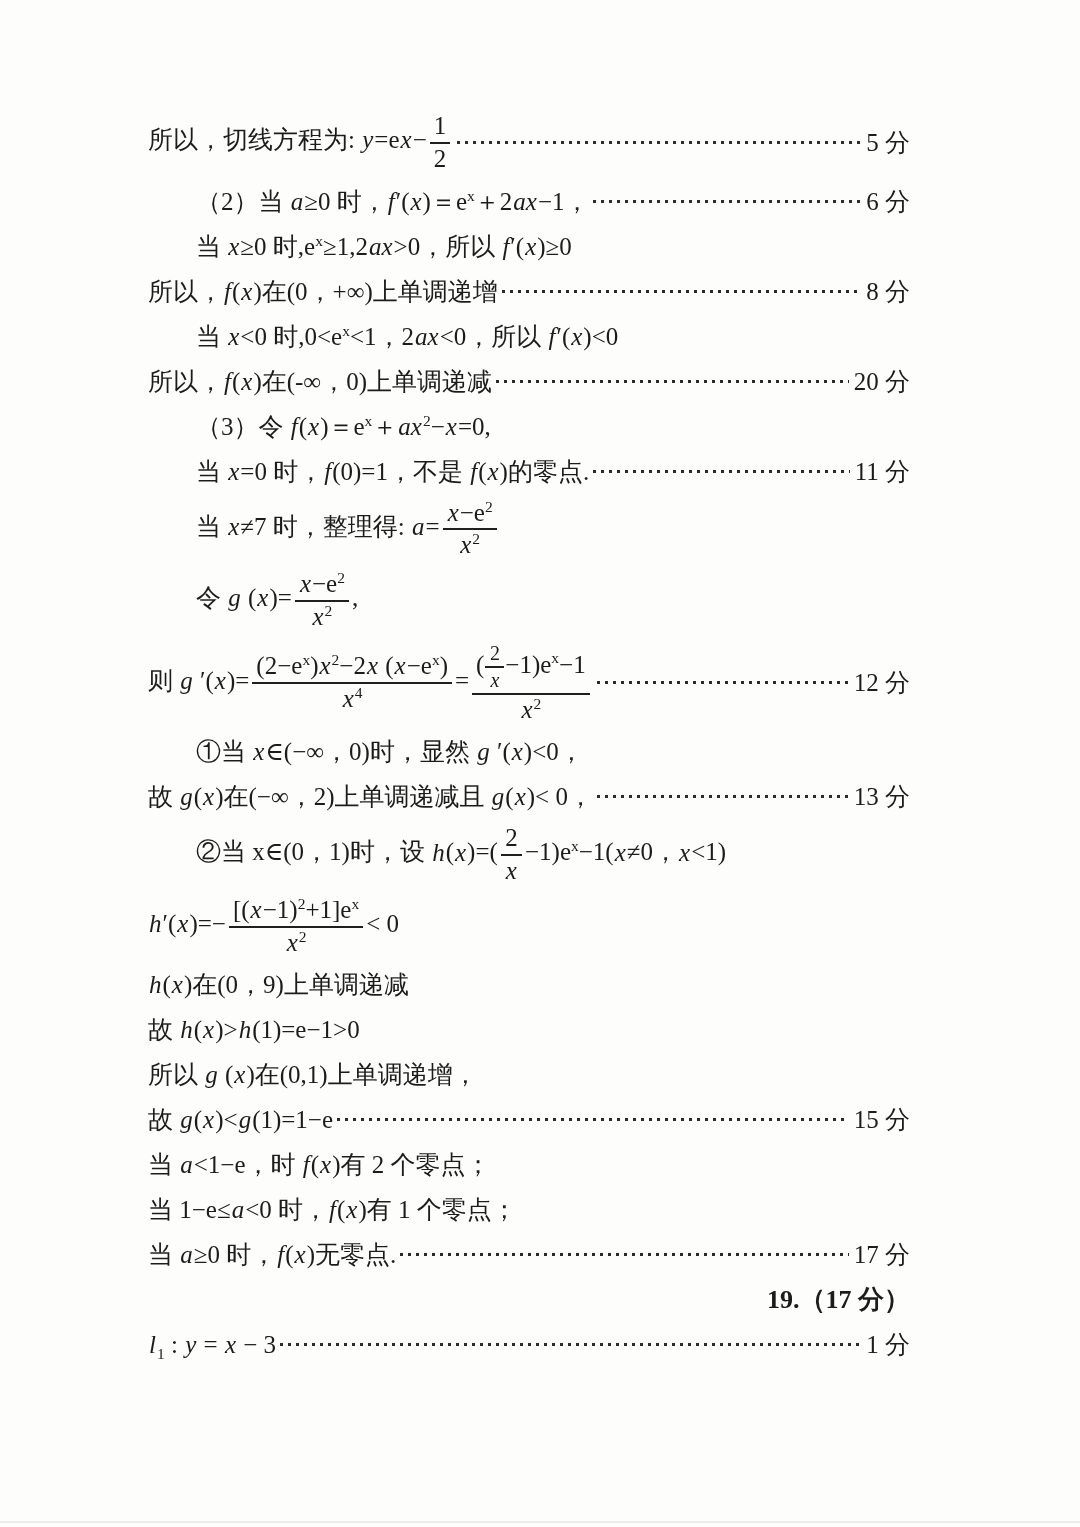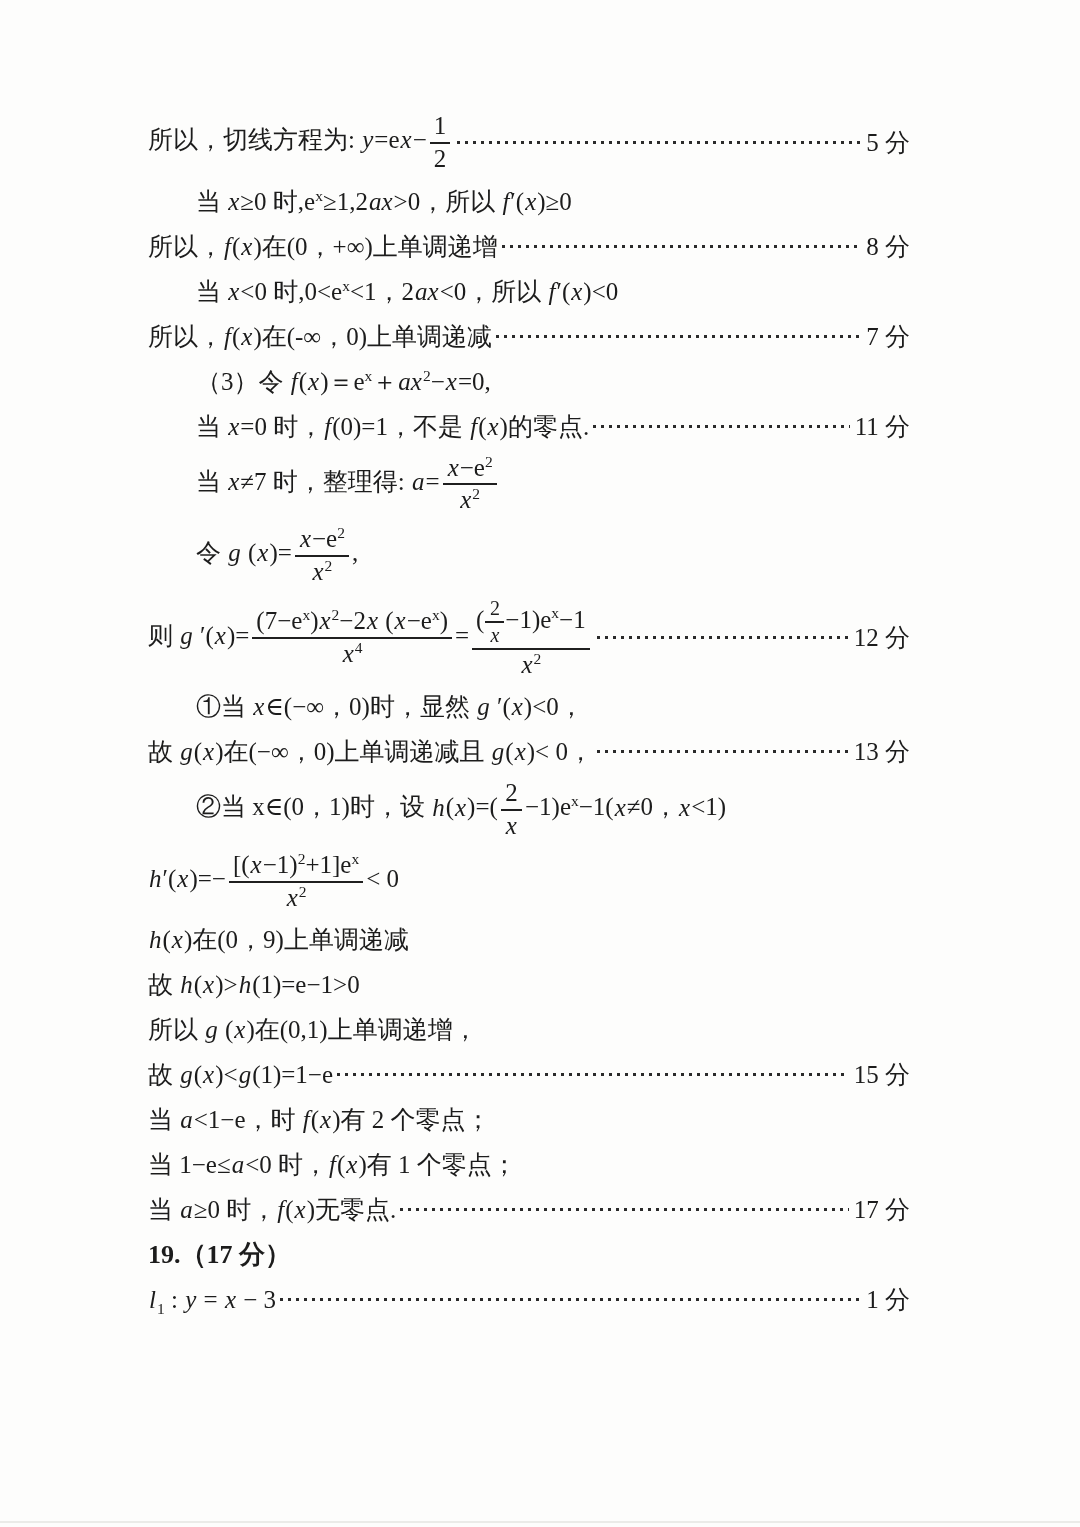"（2）当 a≥0 时，f′(x)＝ex＋2ax−1，" div.line { html: none -> <div> <span><span>（2）当 </span><span>a</span><span>≥0 时，</span><span>f</span><span>′(</span><span>x</span><span>)＝e</span><sup>x</sup><span>＋2</span><span>ax</span><span>−1，</span></span> <span></span> <span>6 分</span> </div> }
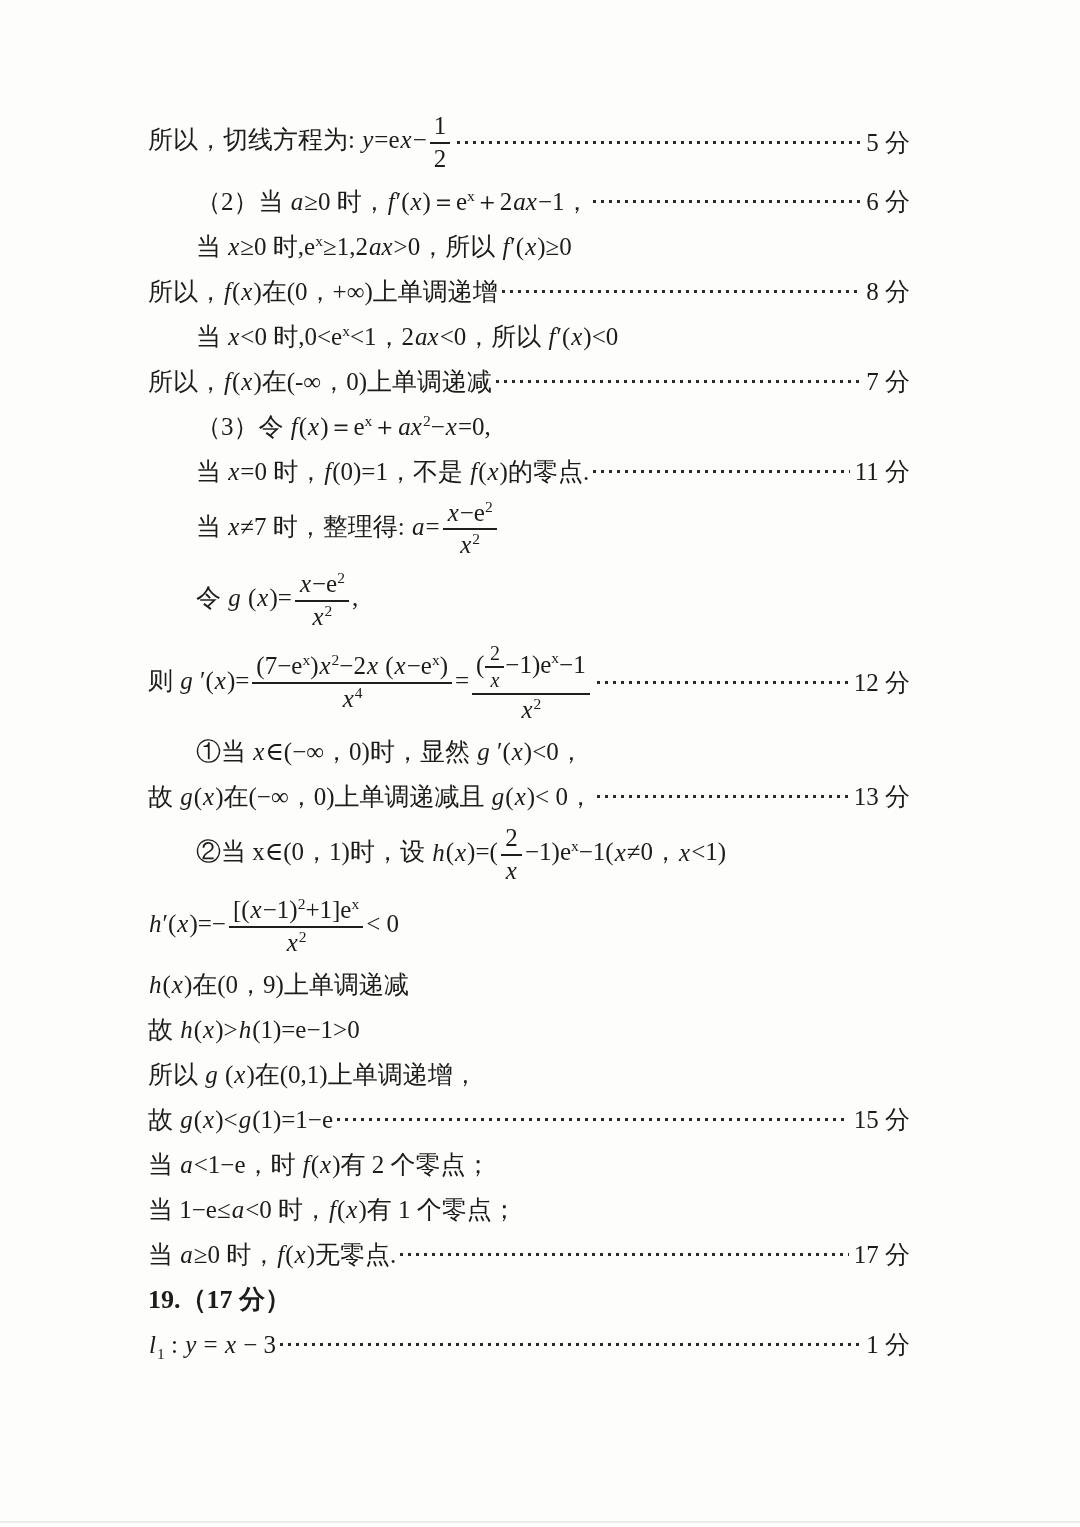"7 分" span.score { text: 7 -> 20 }
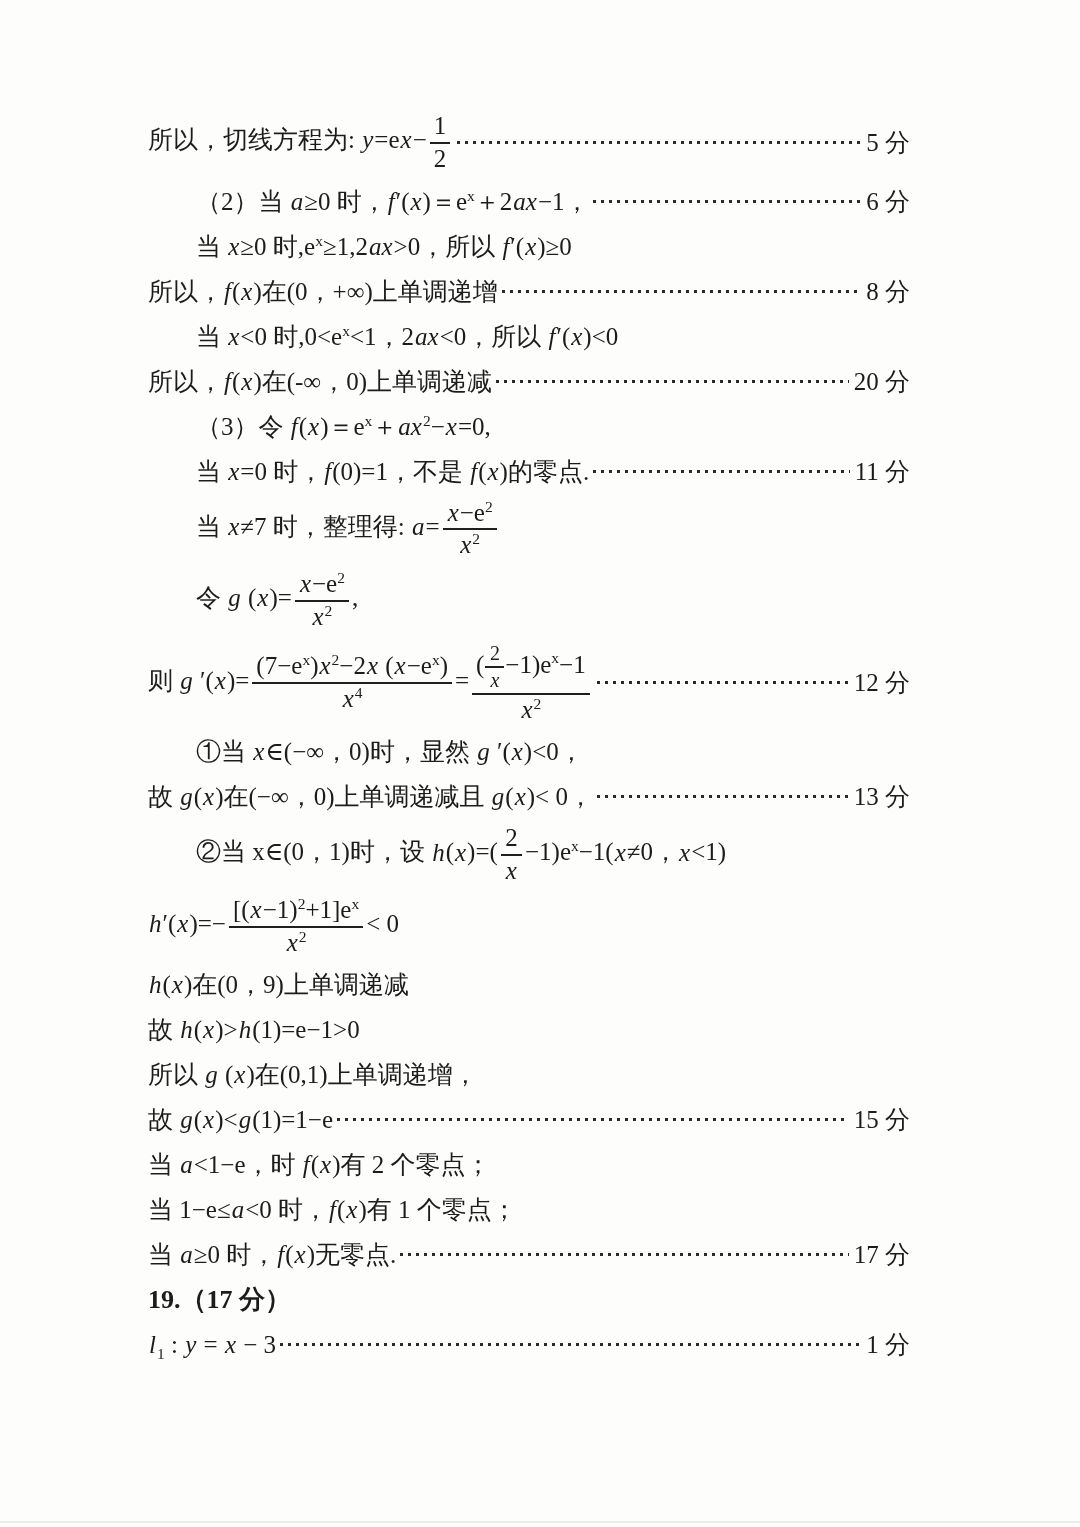"(7−e" span.txt { text: 7 -> 2 }
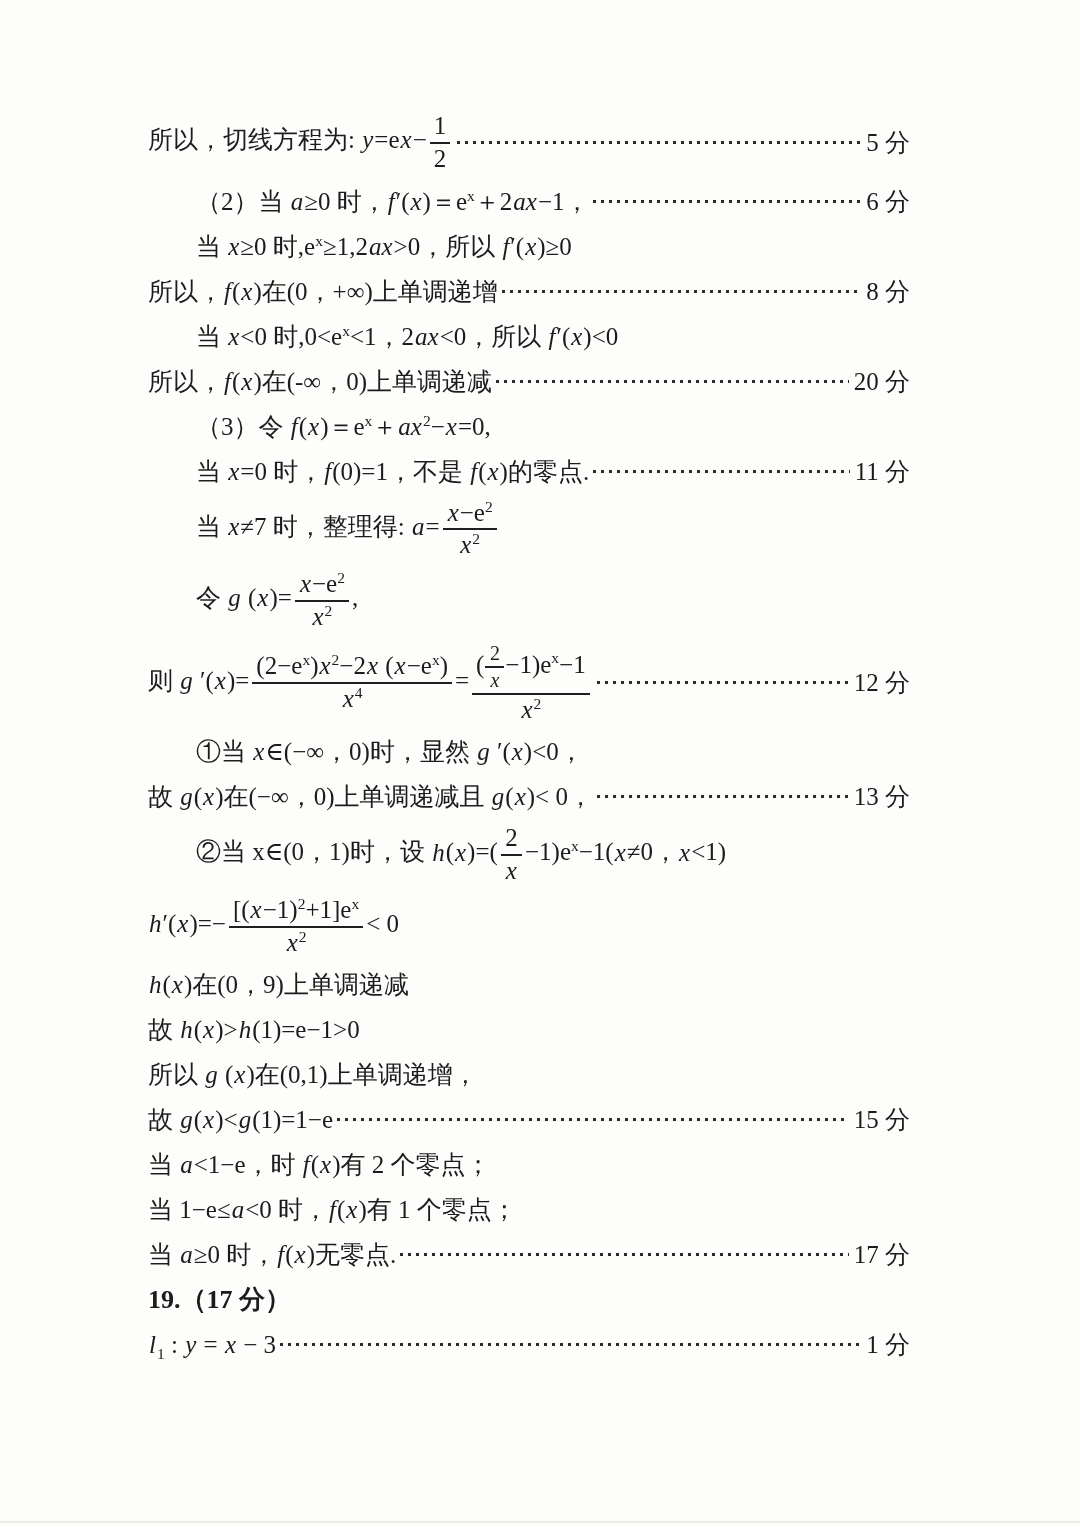")在(−∞，0)上单调递减且" span.txt { text: 0 -> 2 }
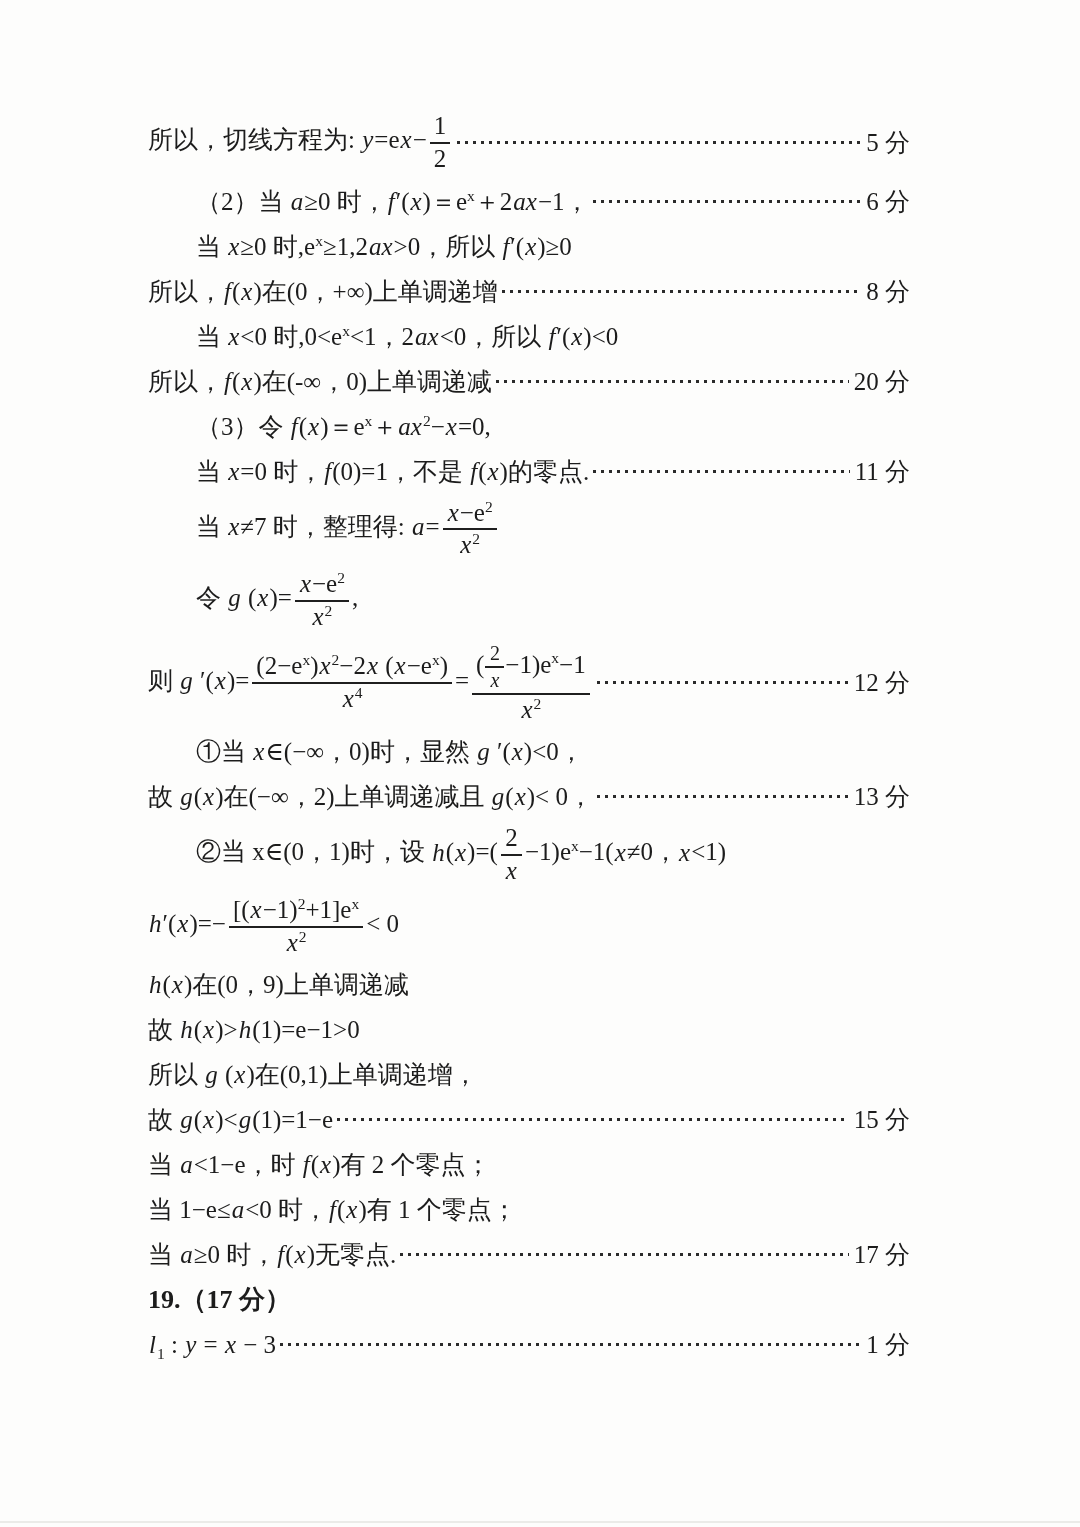"19.（17 分）" .line.bold { justify-content: none -> flex-end }
